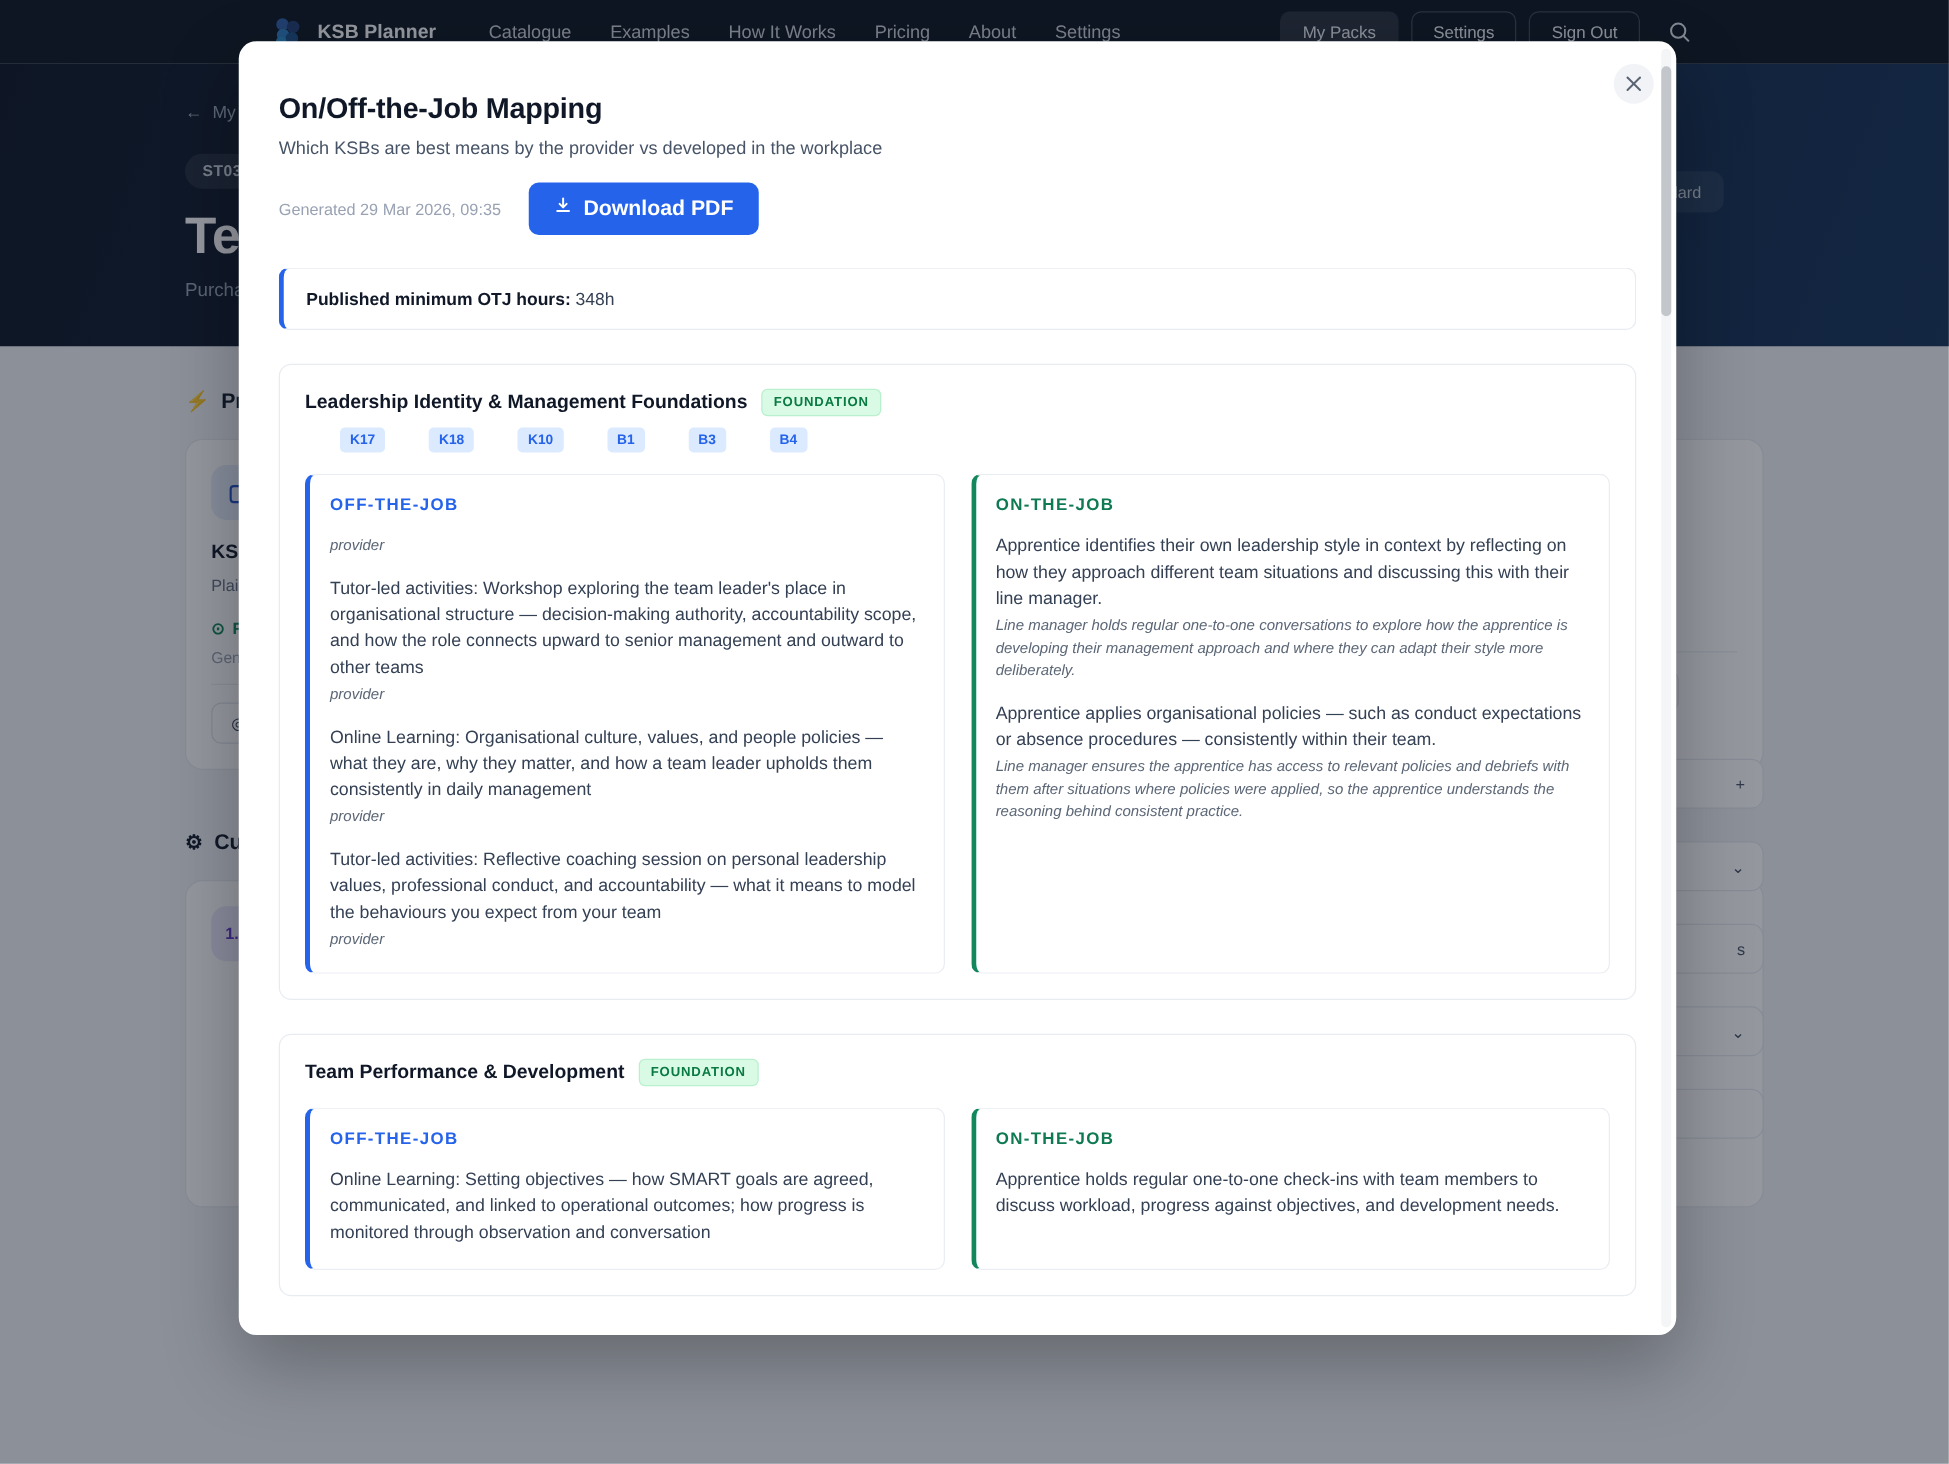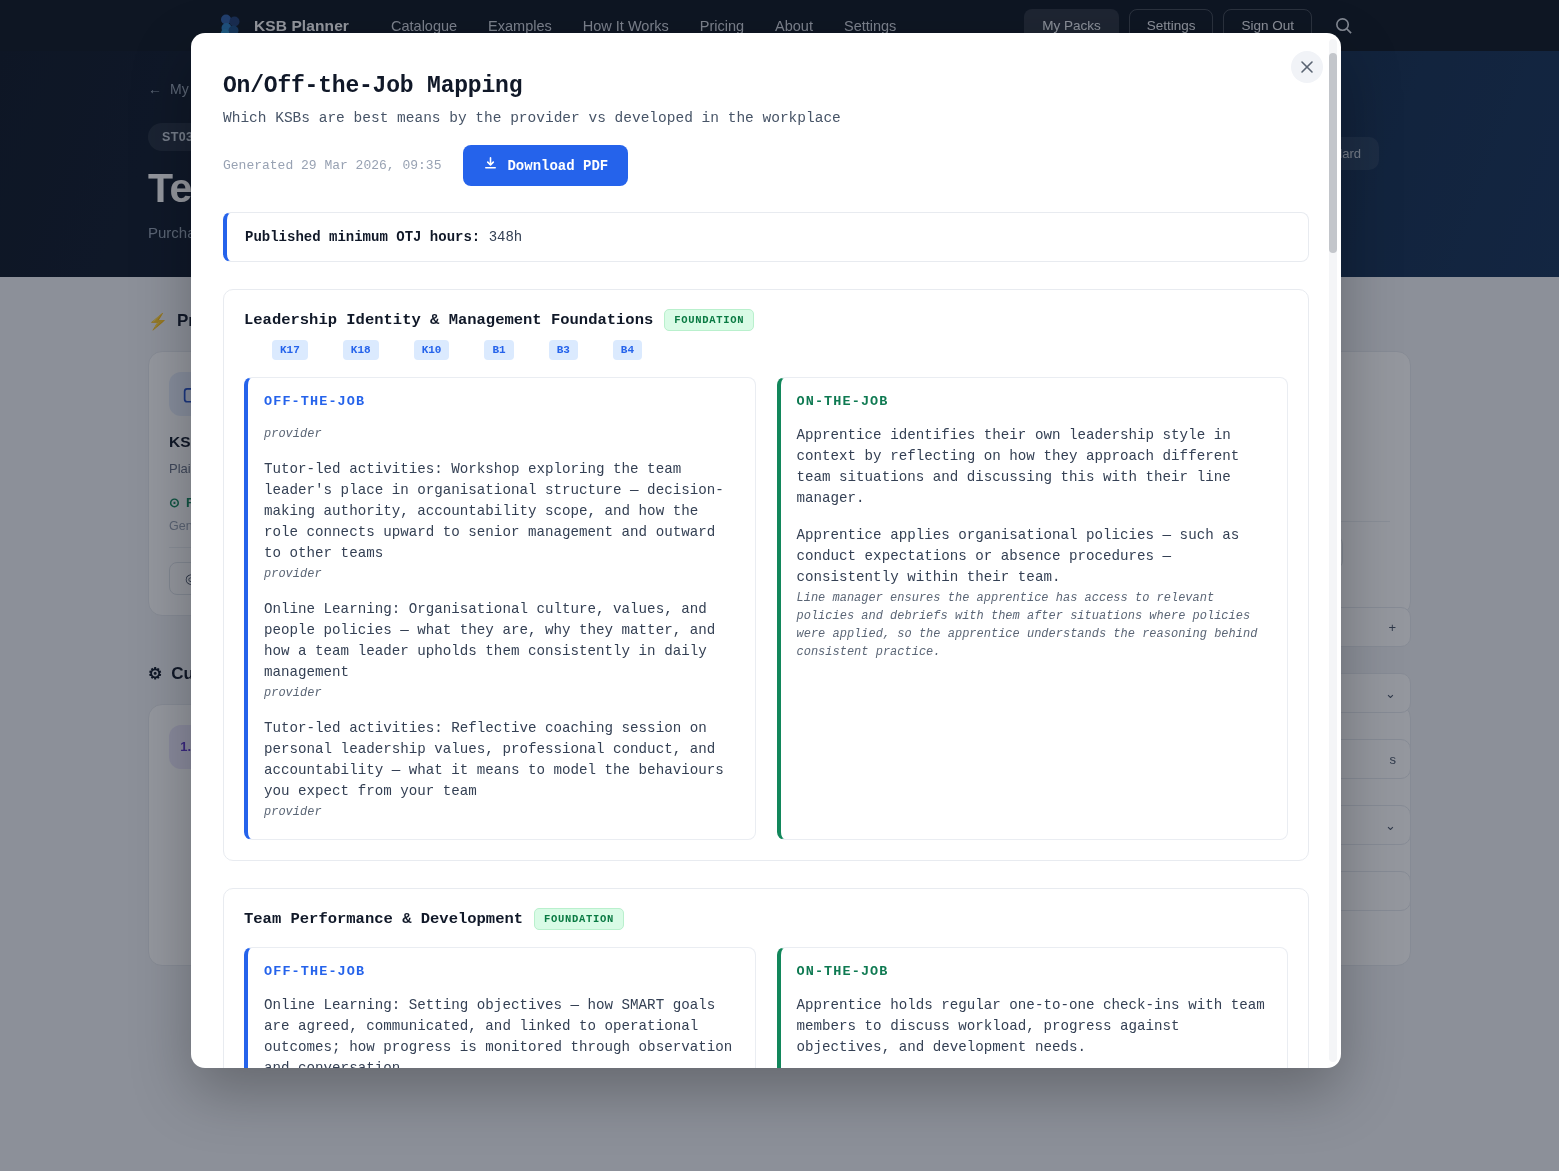"On/Off-the-Job Mapping" .modal { font-family: Liberation Mono, monospace -> none }
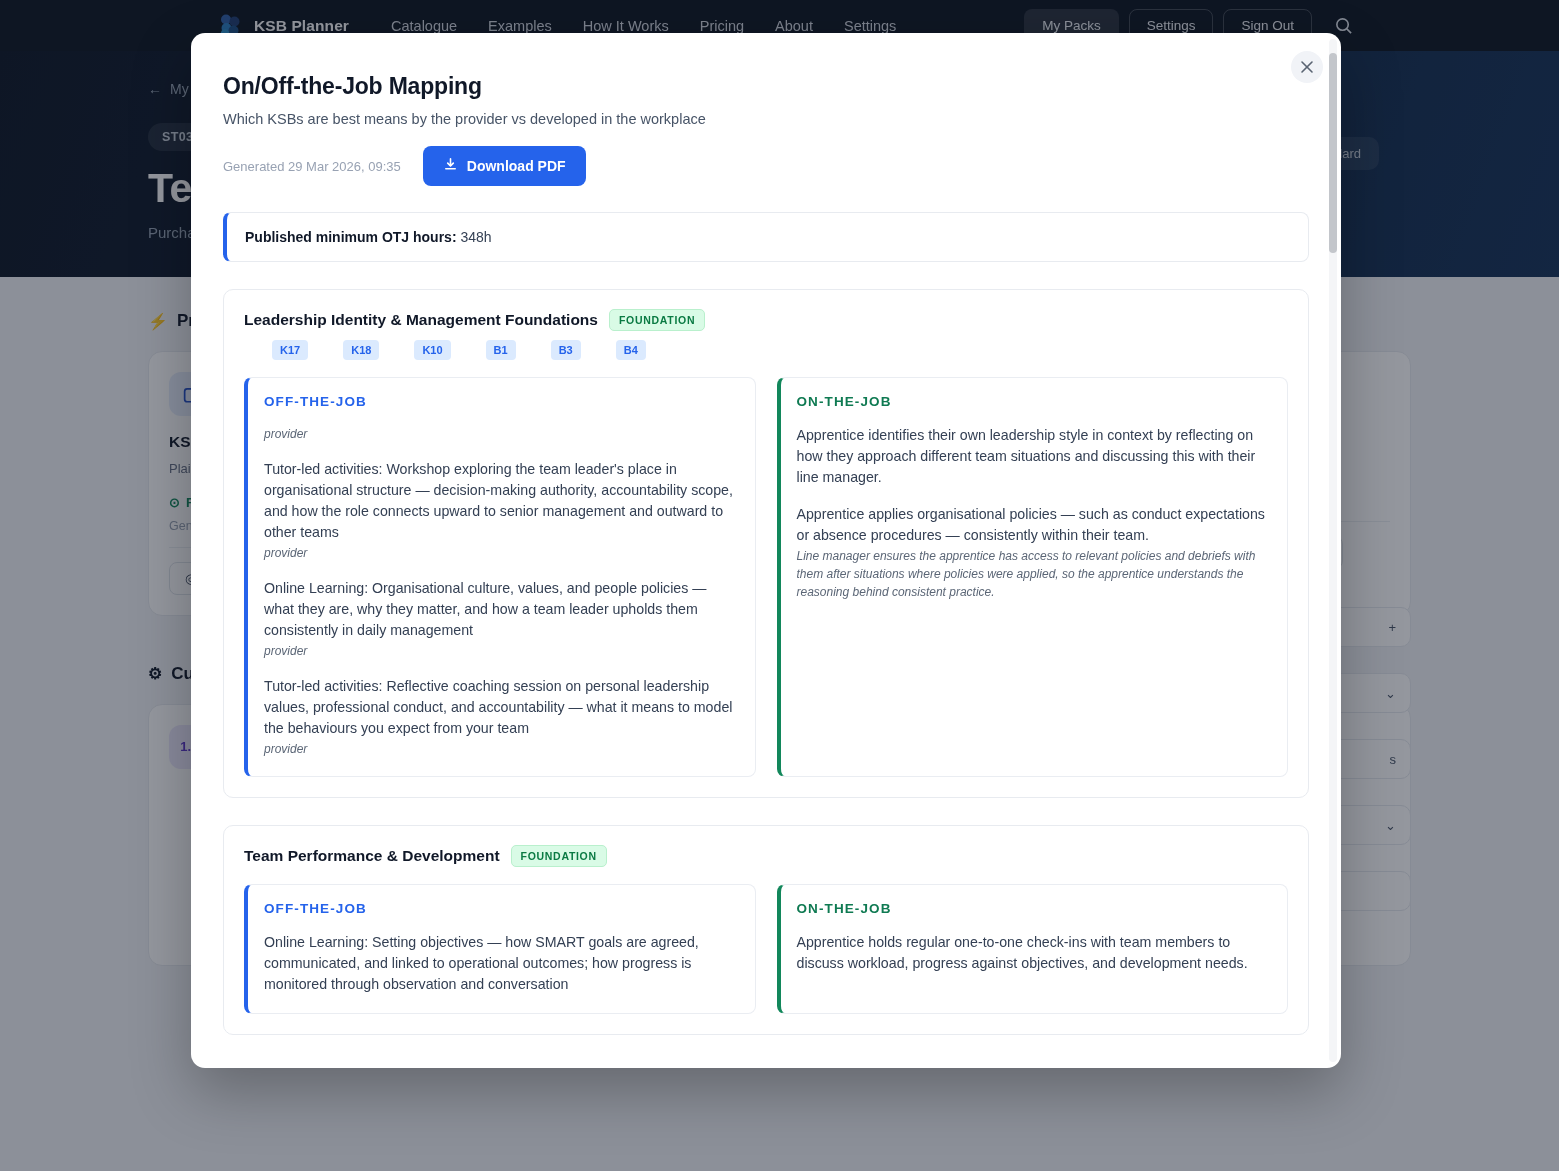"Download PDF" .dl-btn { font-size: 14px -> 17px }
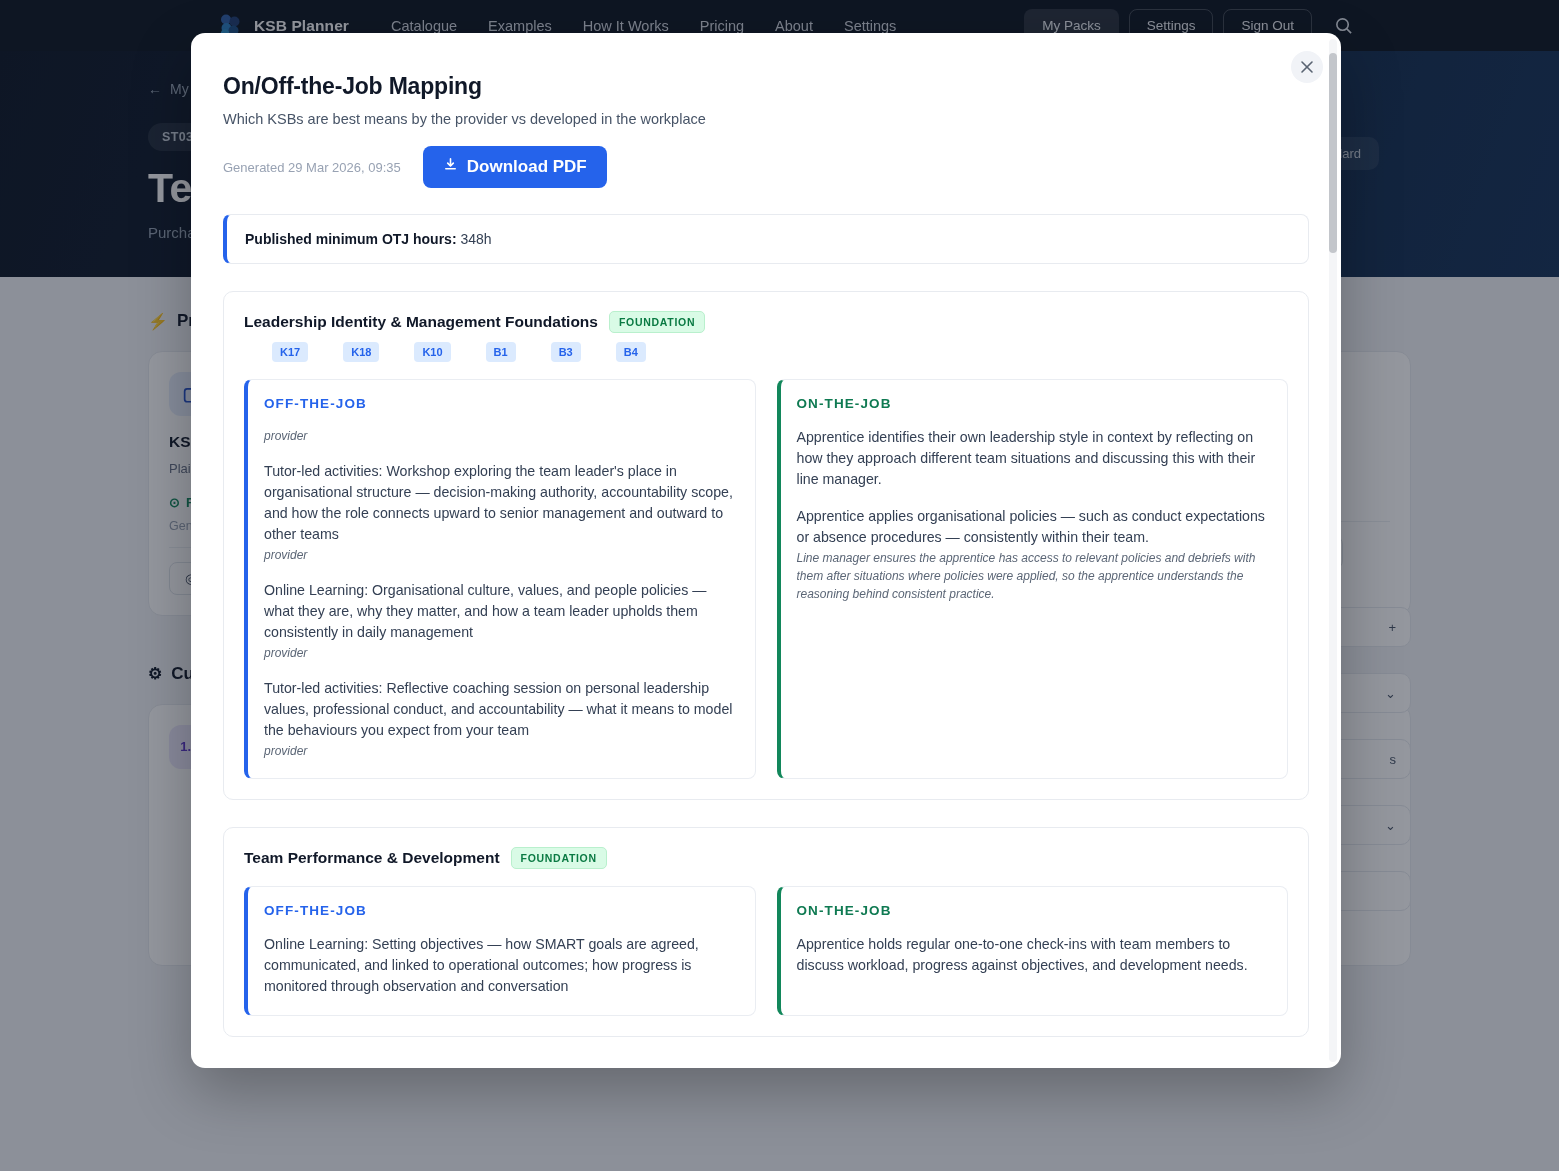"Line manager holds regular one-to-one" div.item-note { html: none -> <div>Line manager holds regular one-to-one conversations to explore how the apprentice is developing their management approach and where they can adapt their style more deliberately.</div> }
